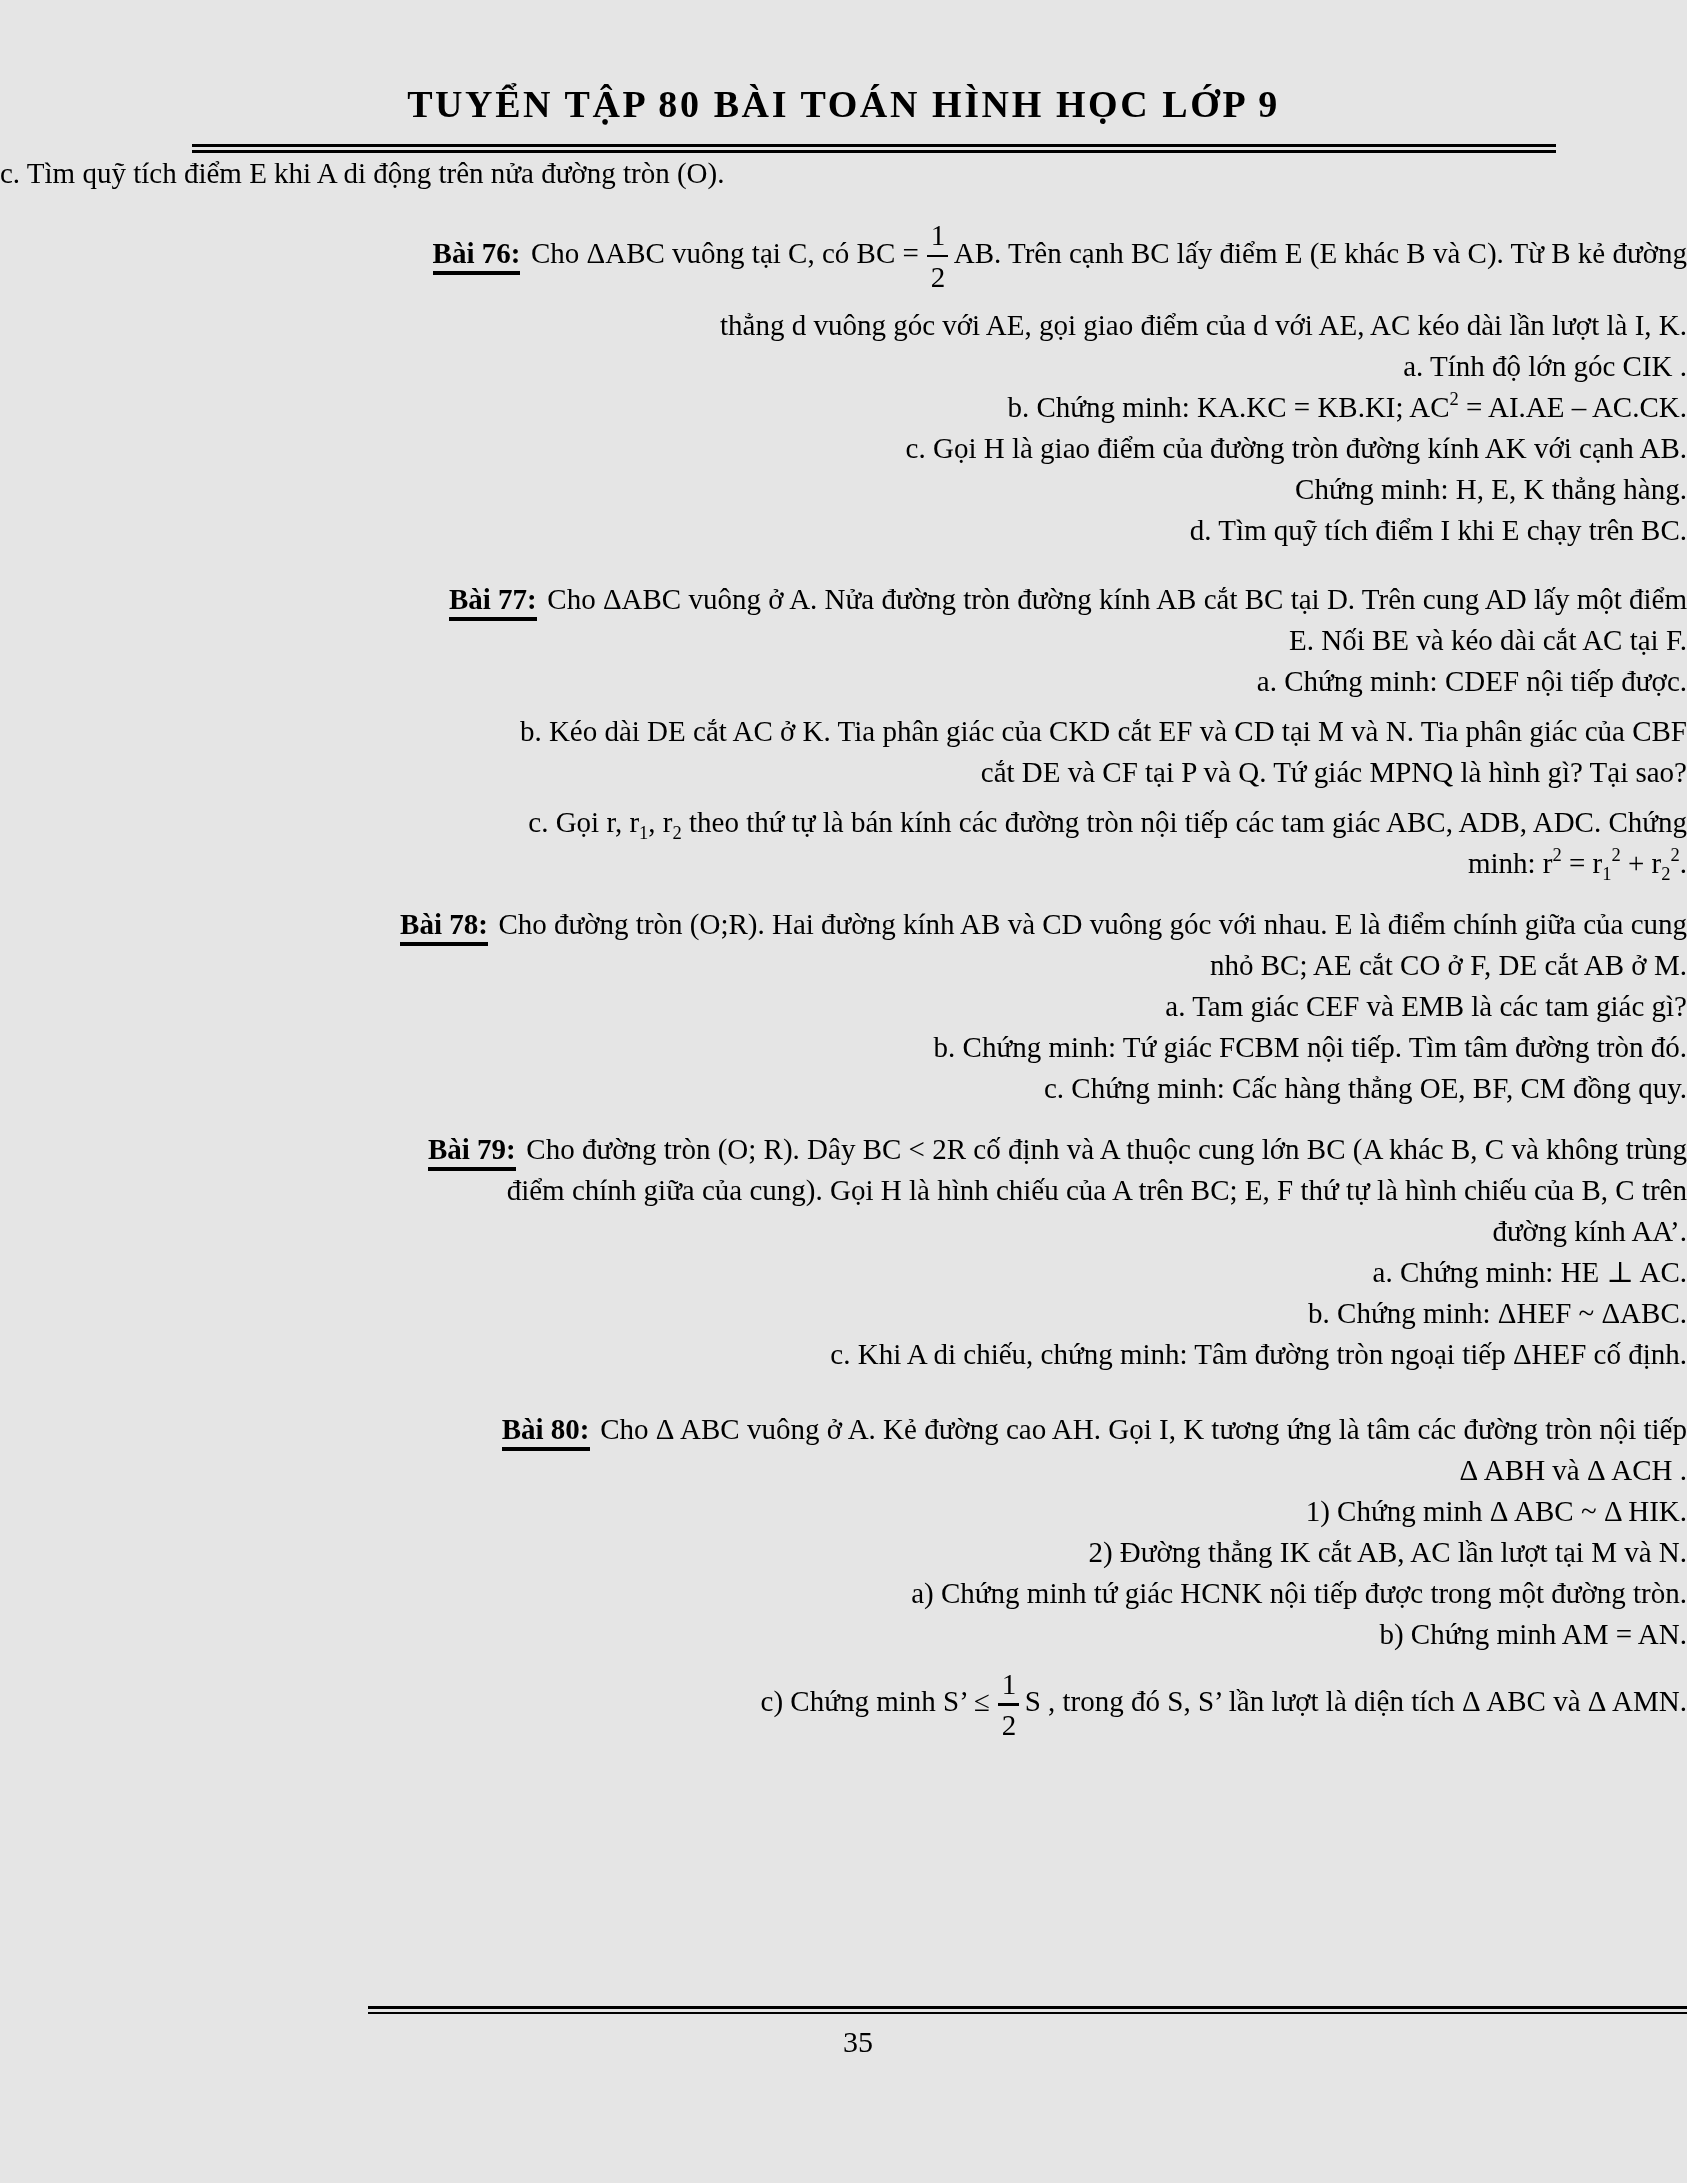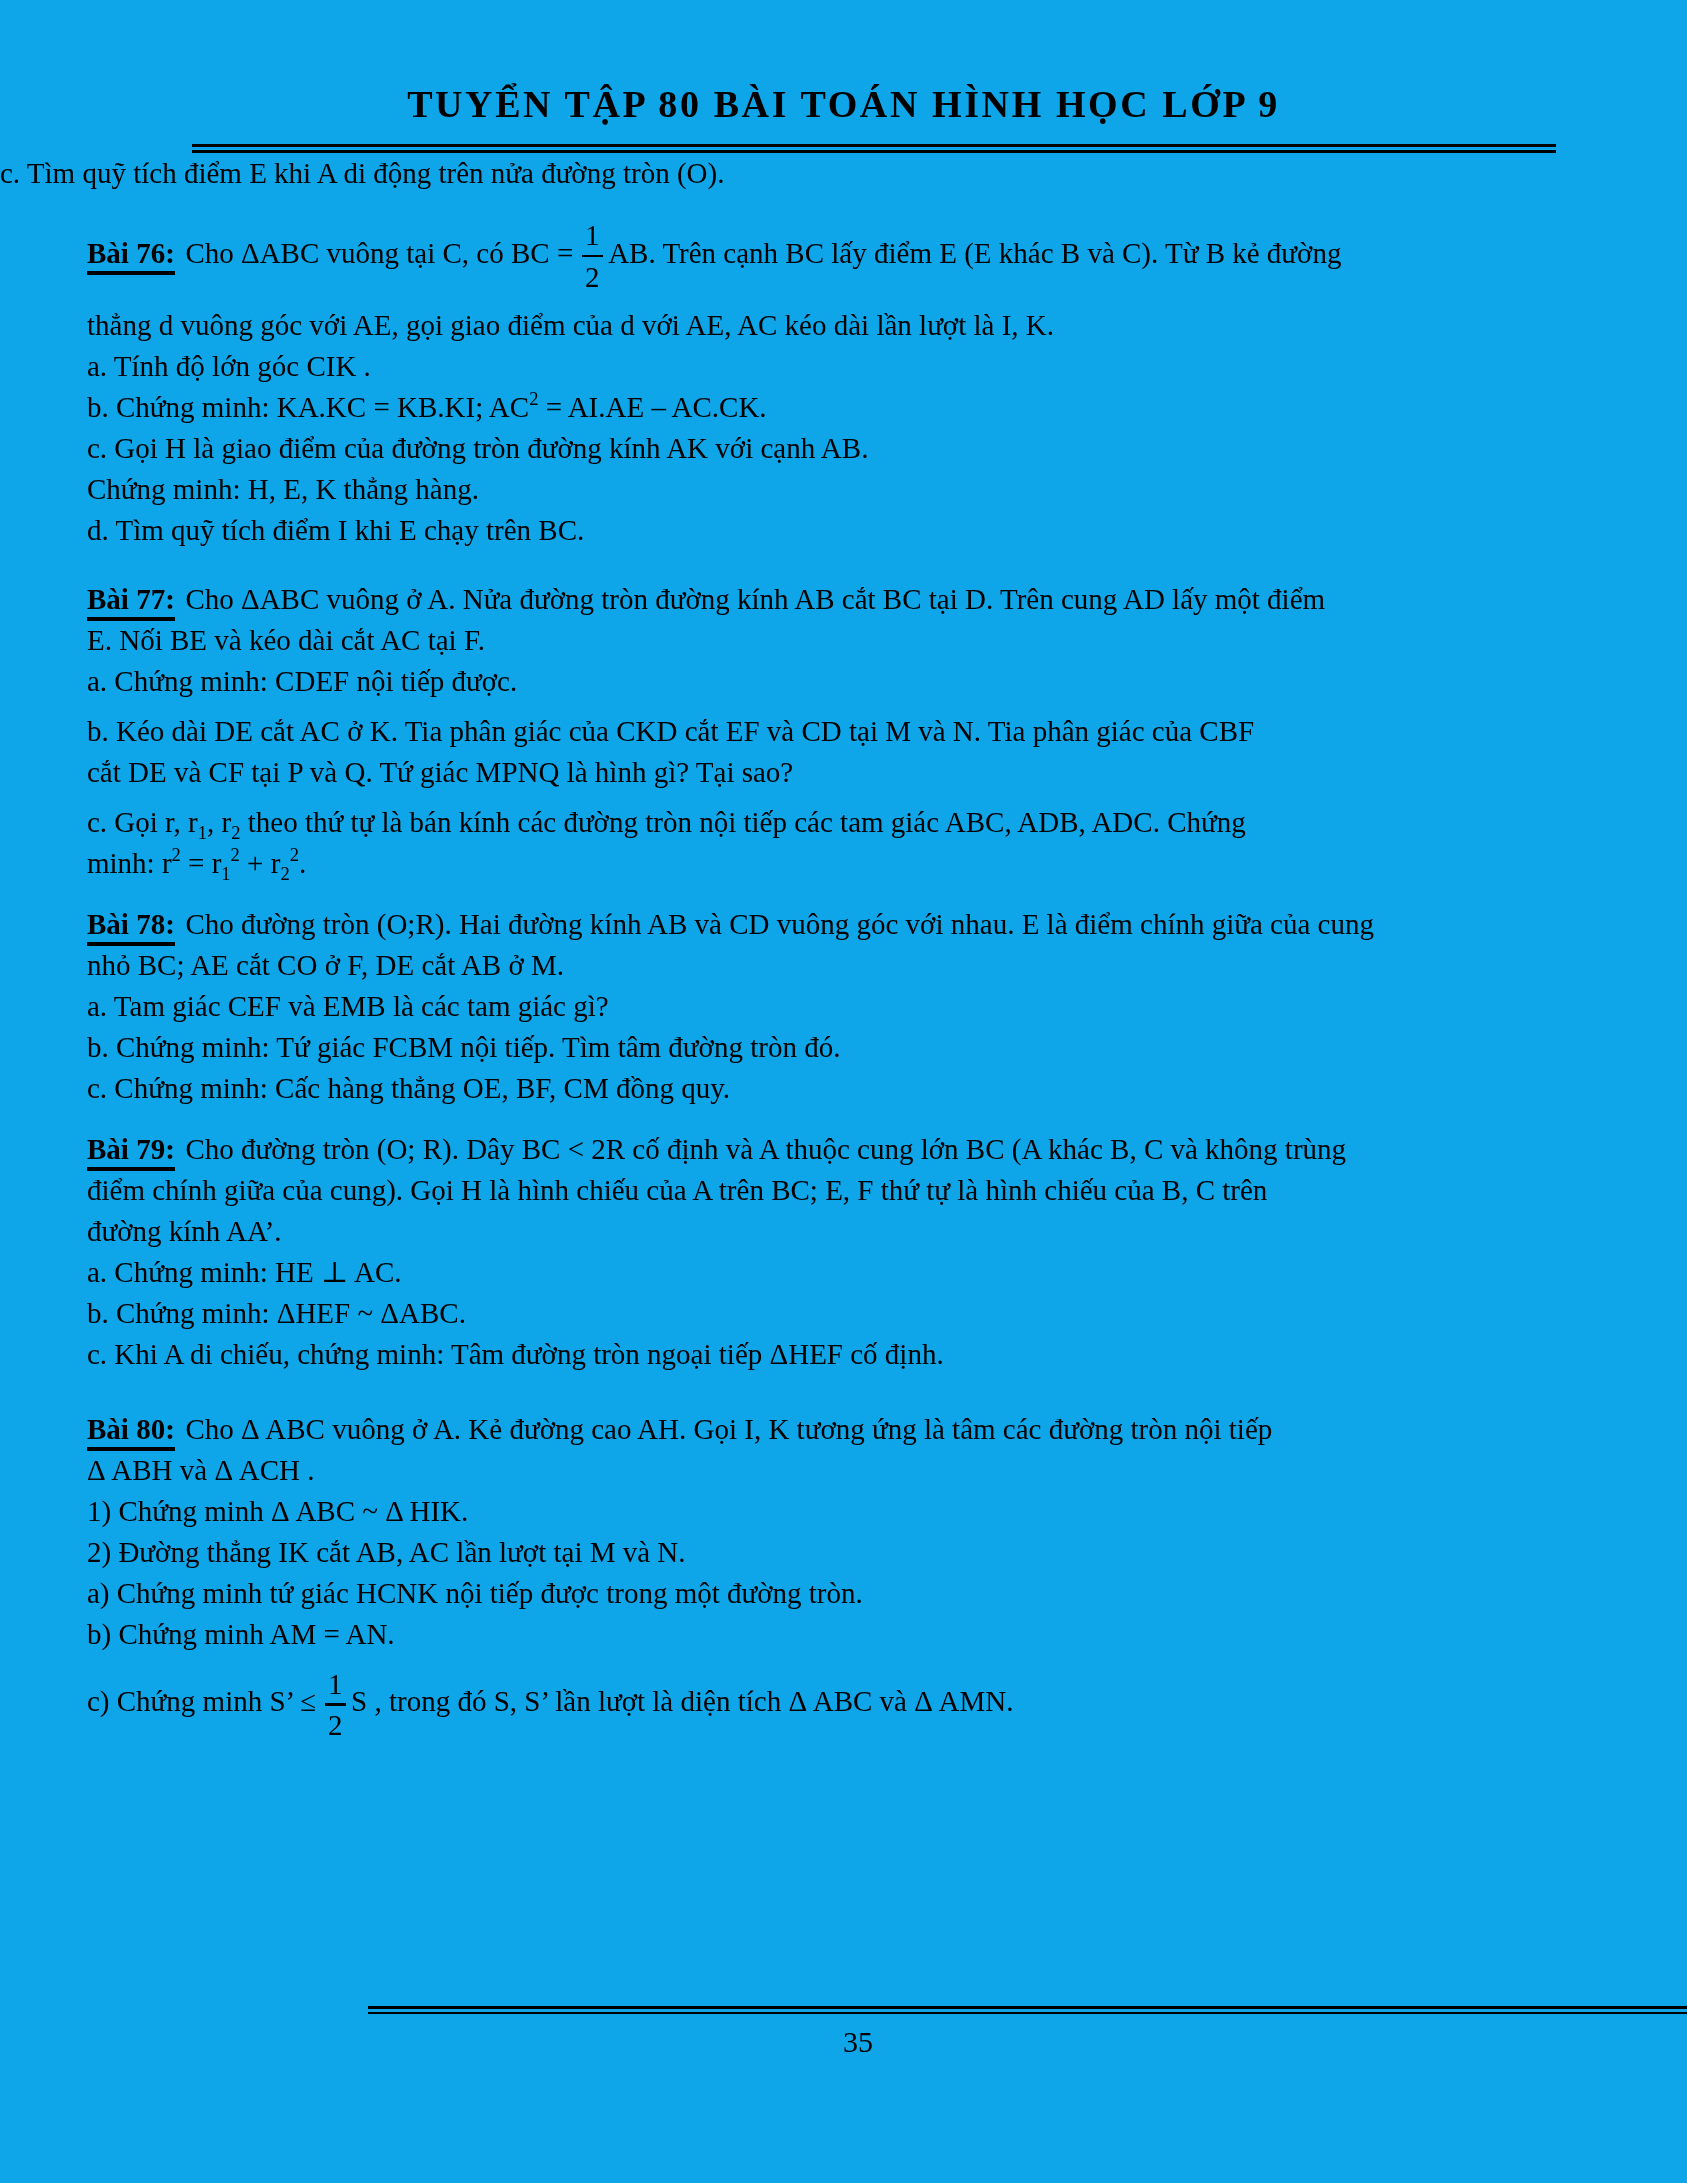"TUYỂN TẬP 80 BÀI TOÁN" .page { background: #0ea5e9 -> #e5e5e5 }
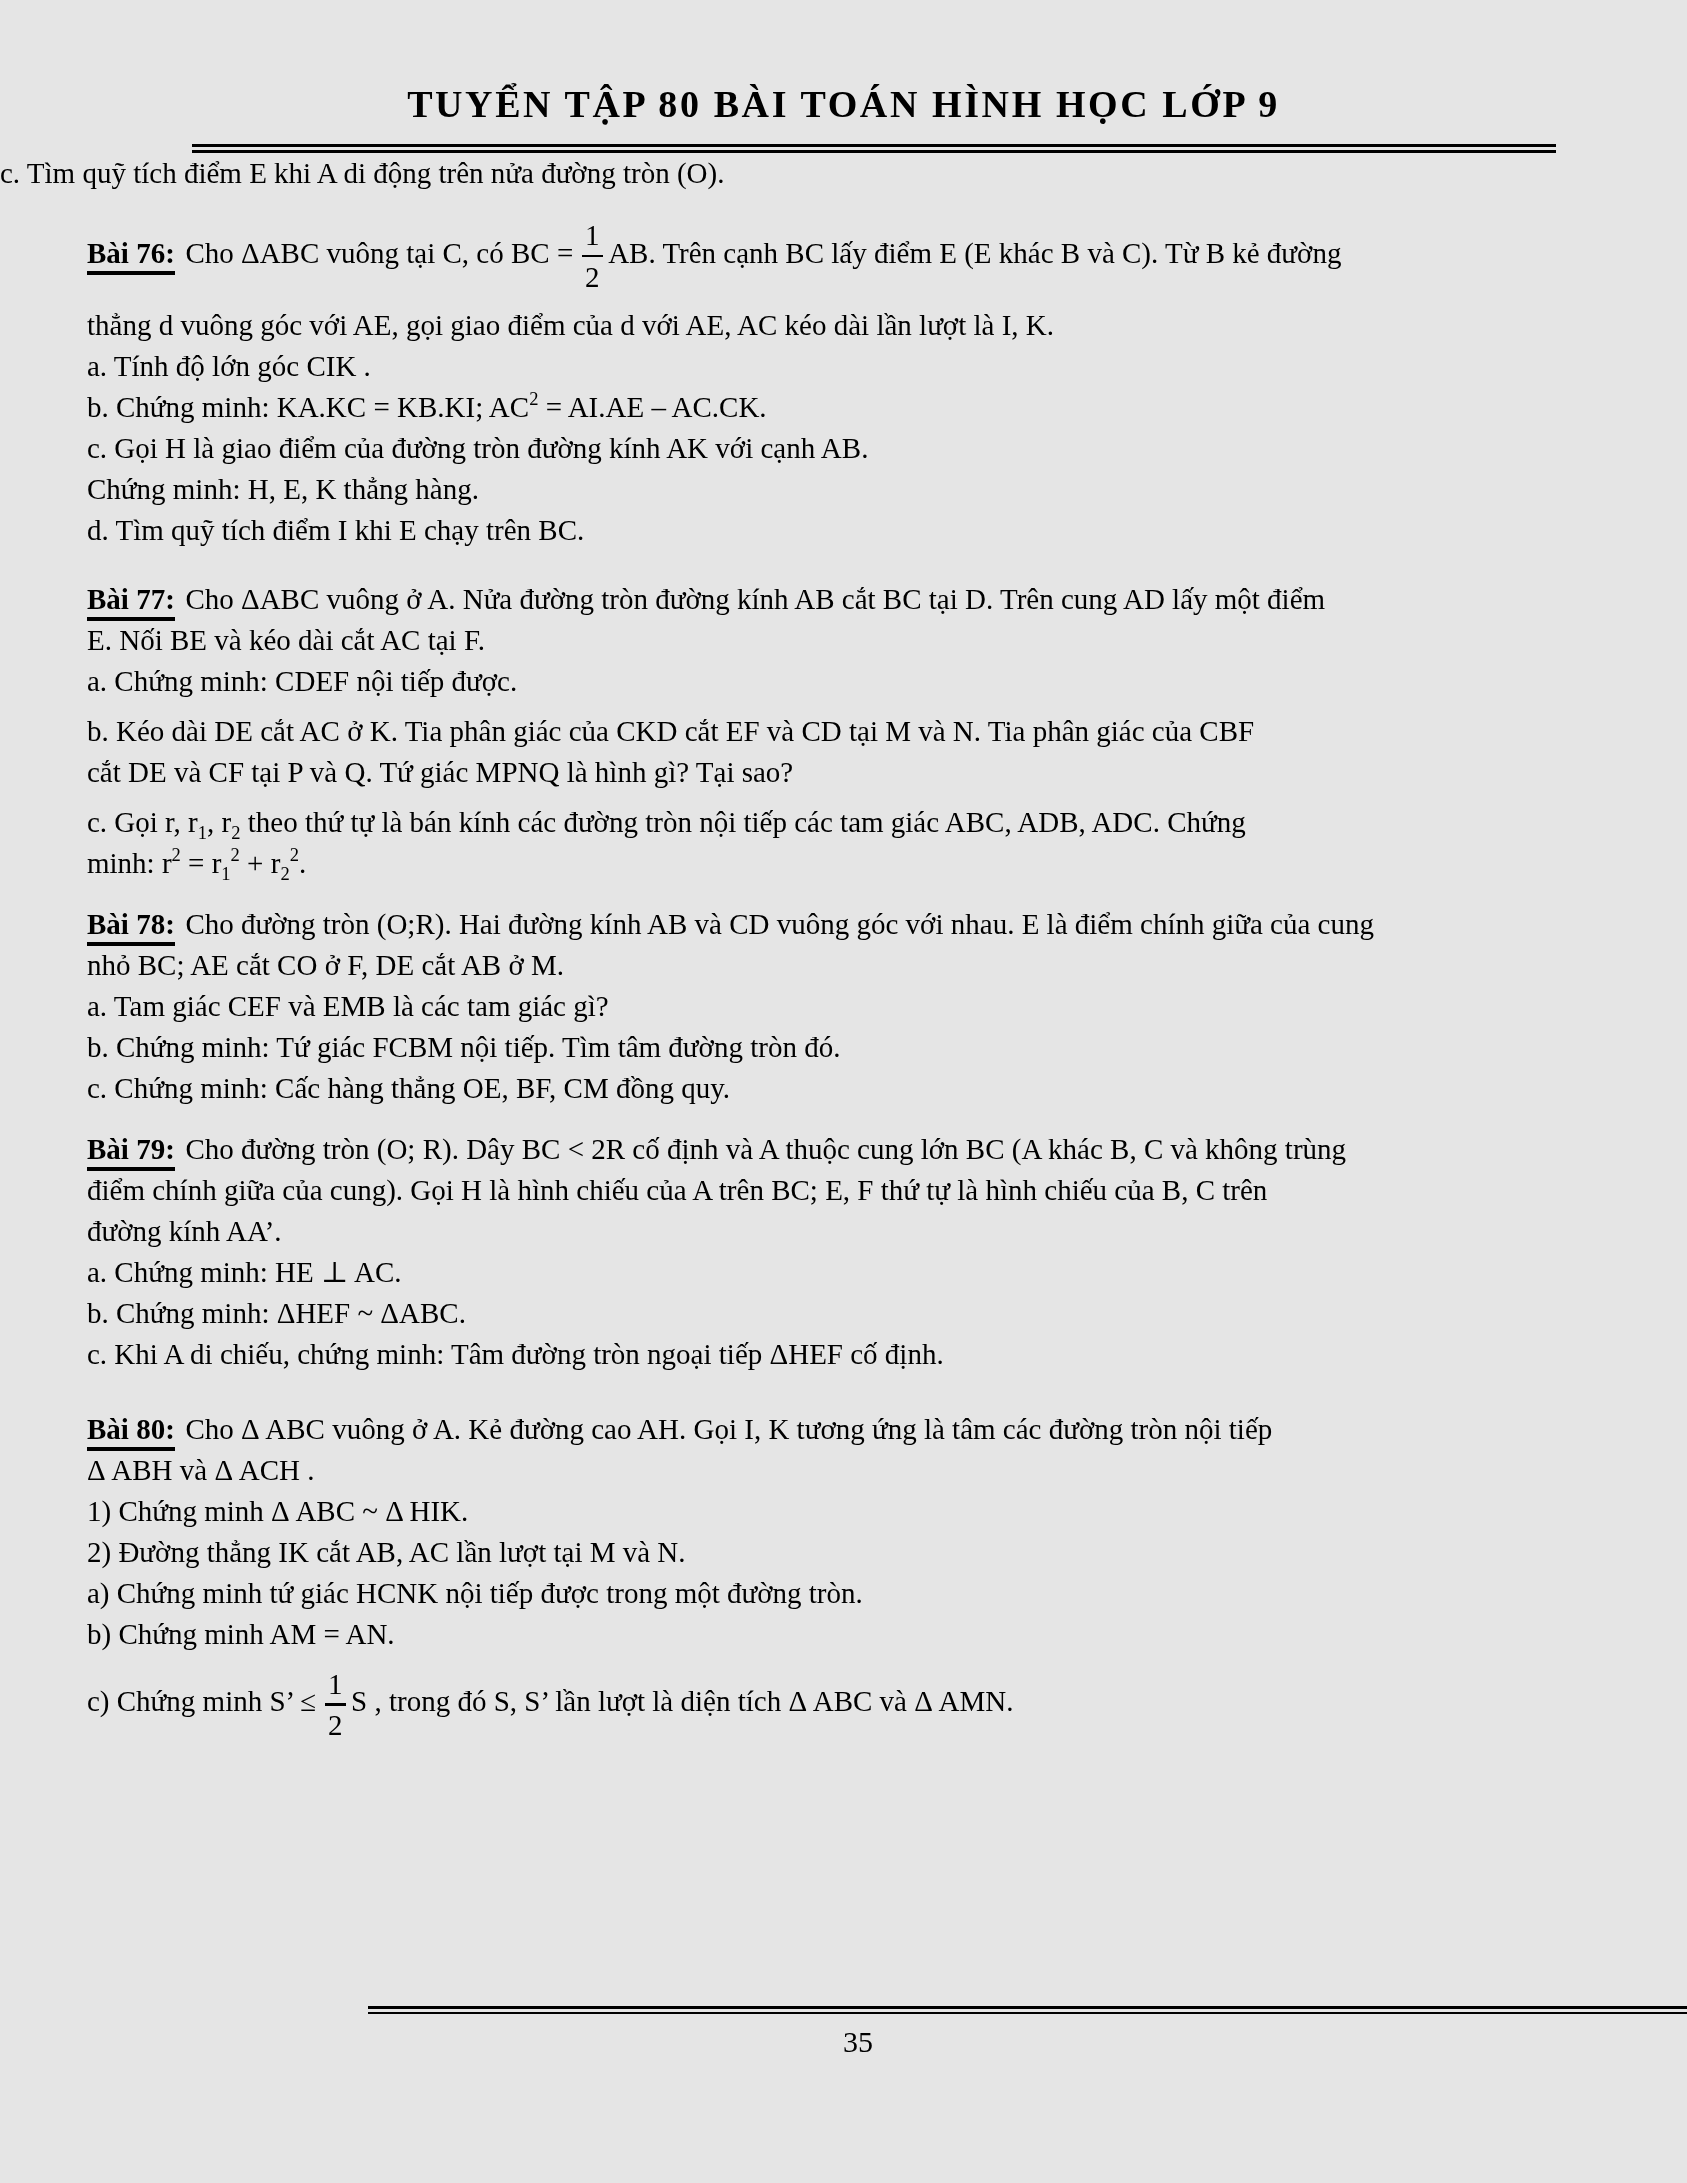"Bài 76: Cho ΔABC vuông" .problem { text-align: none -> right }
